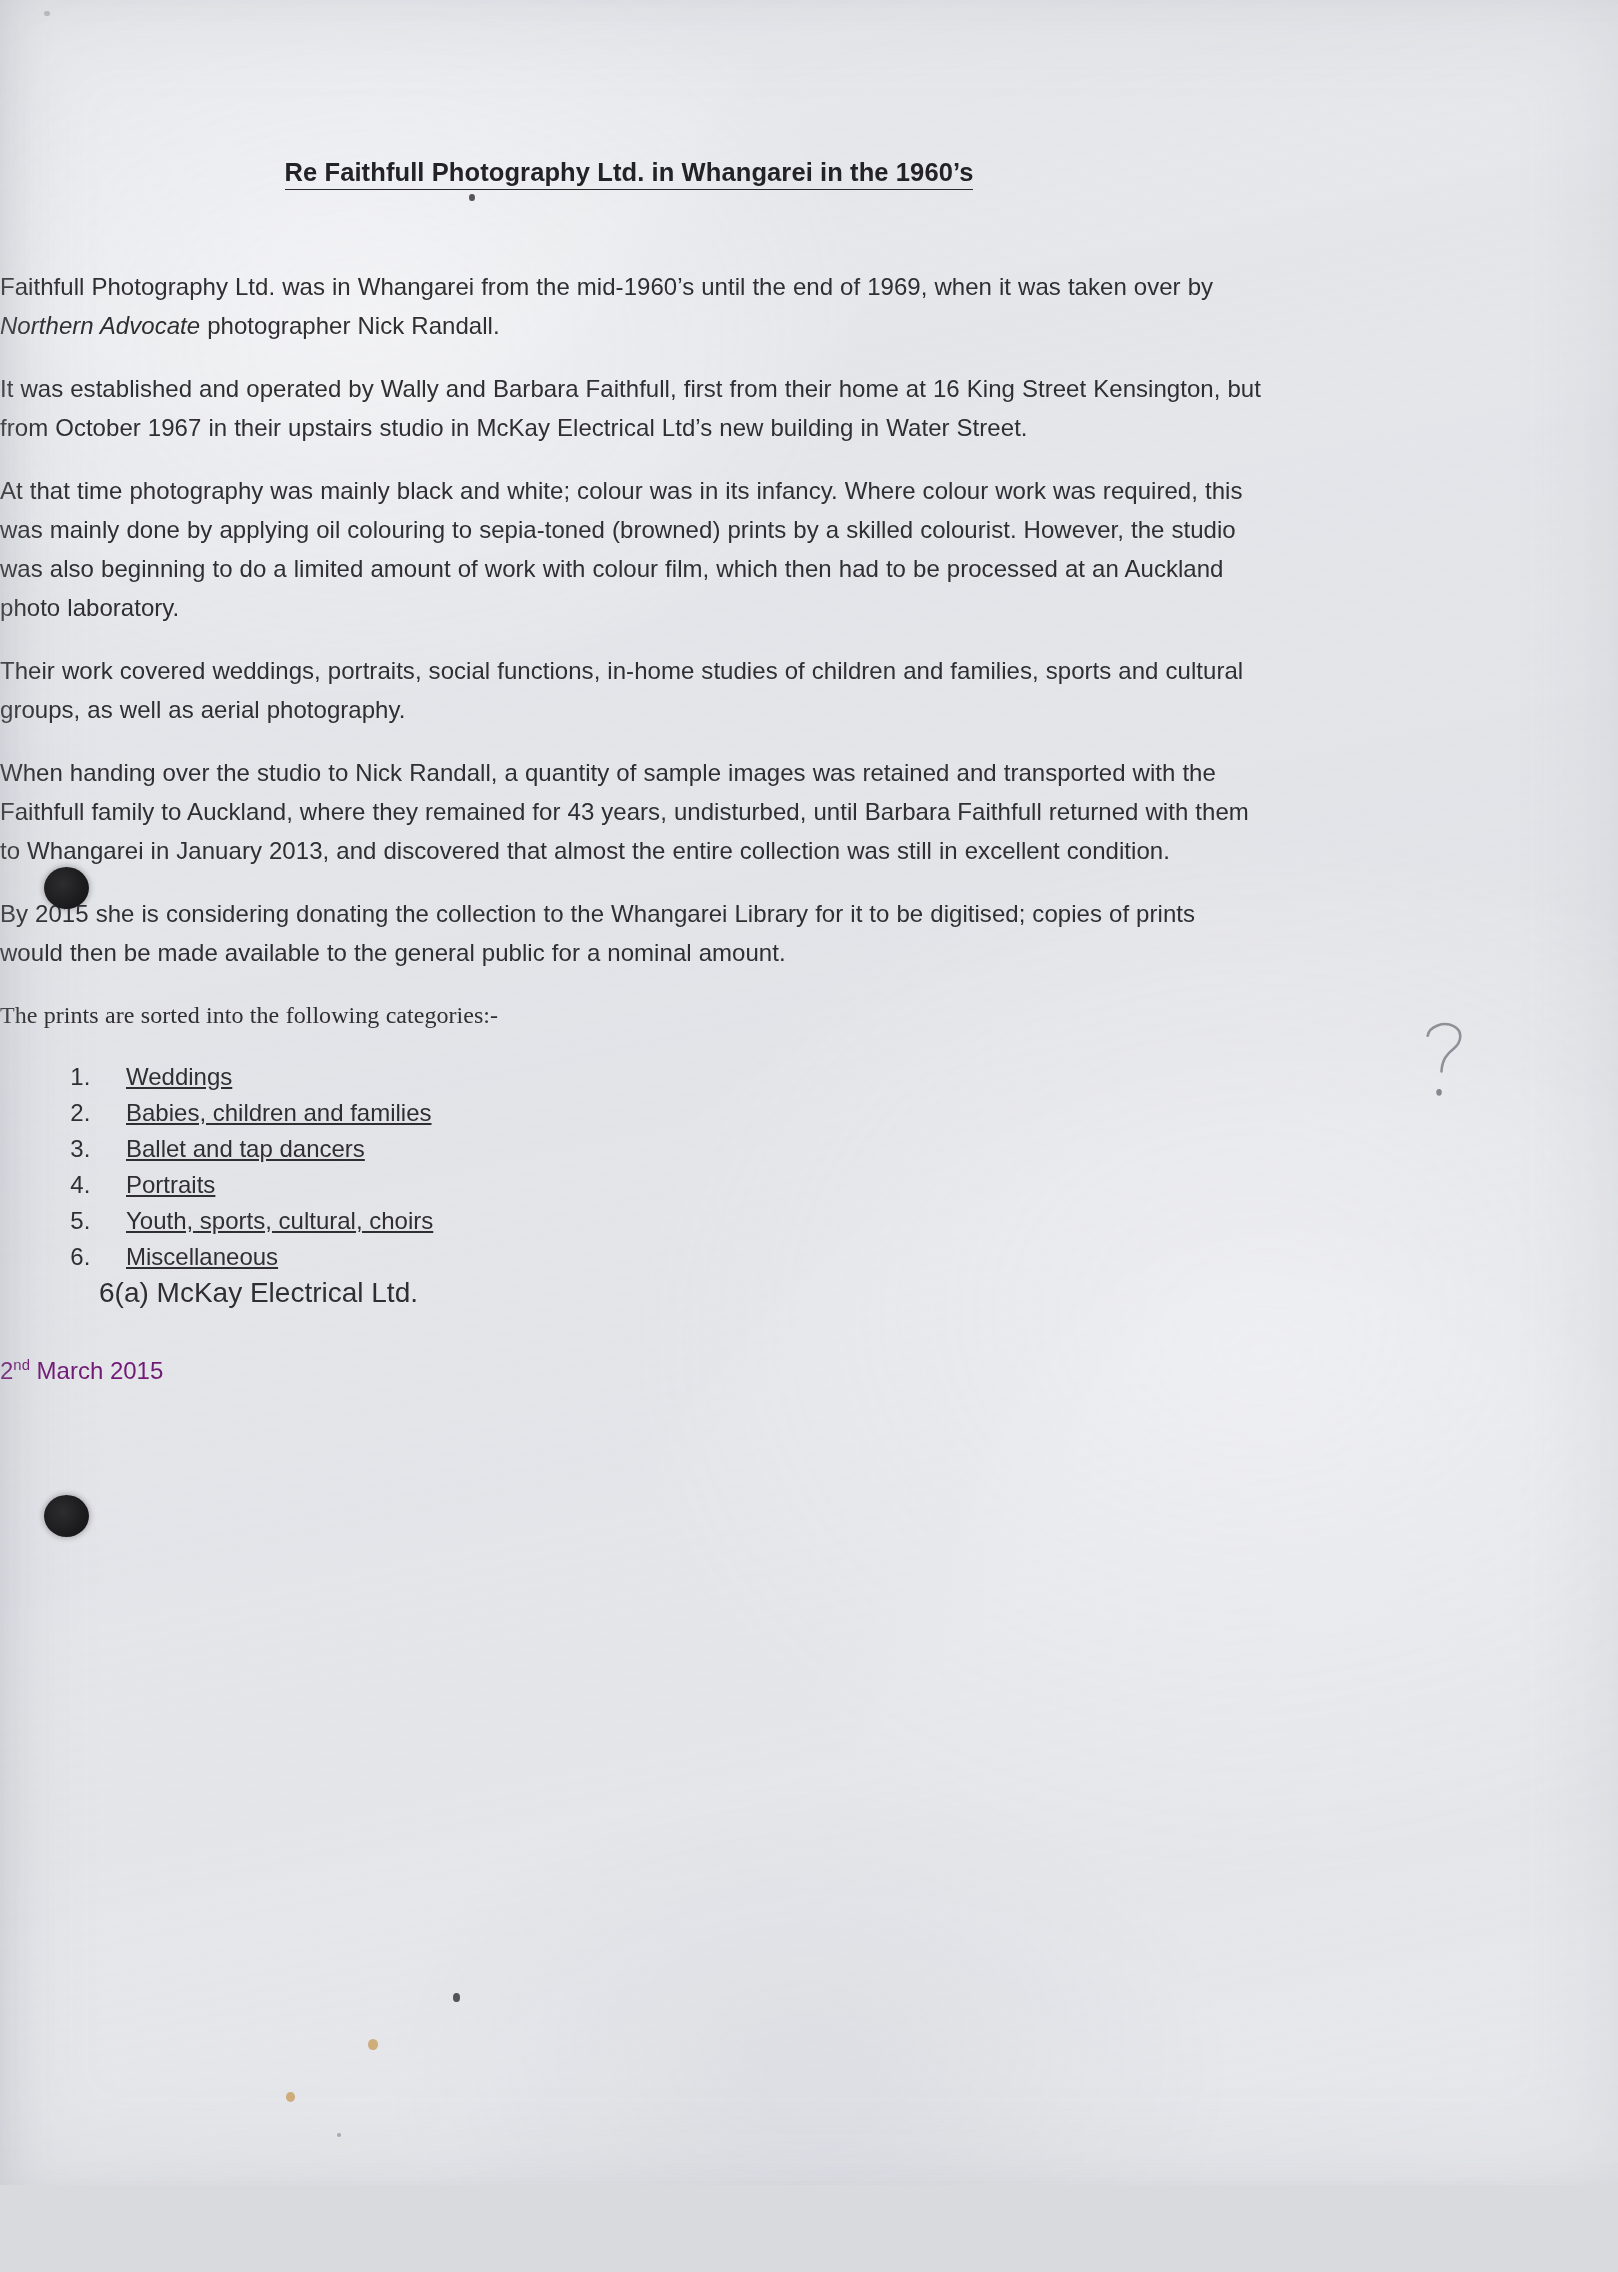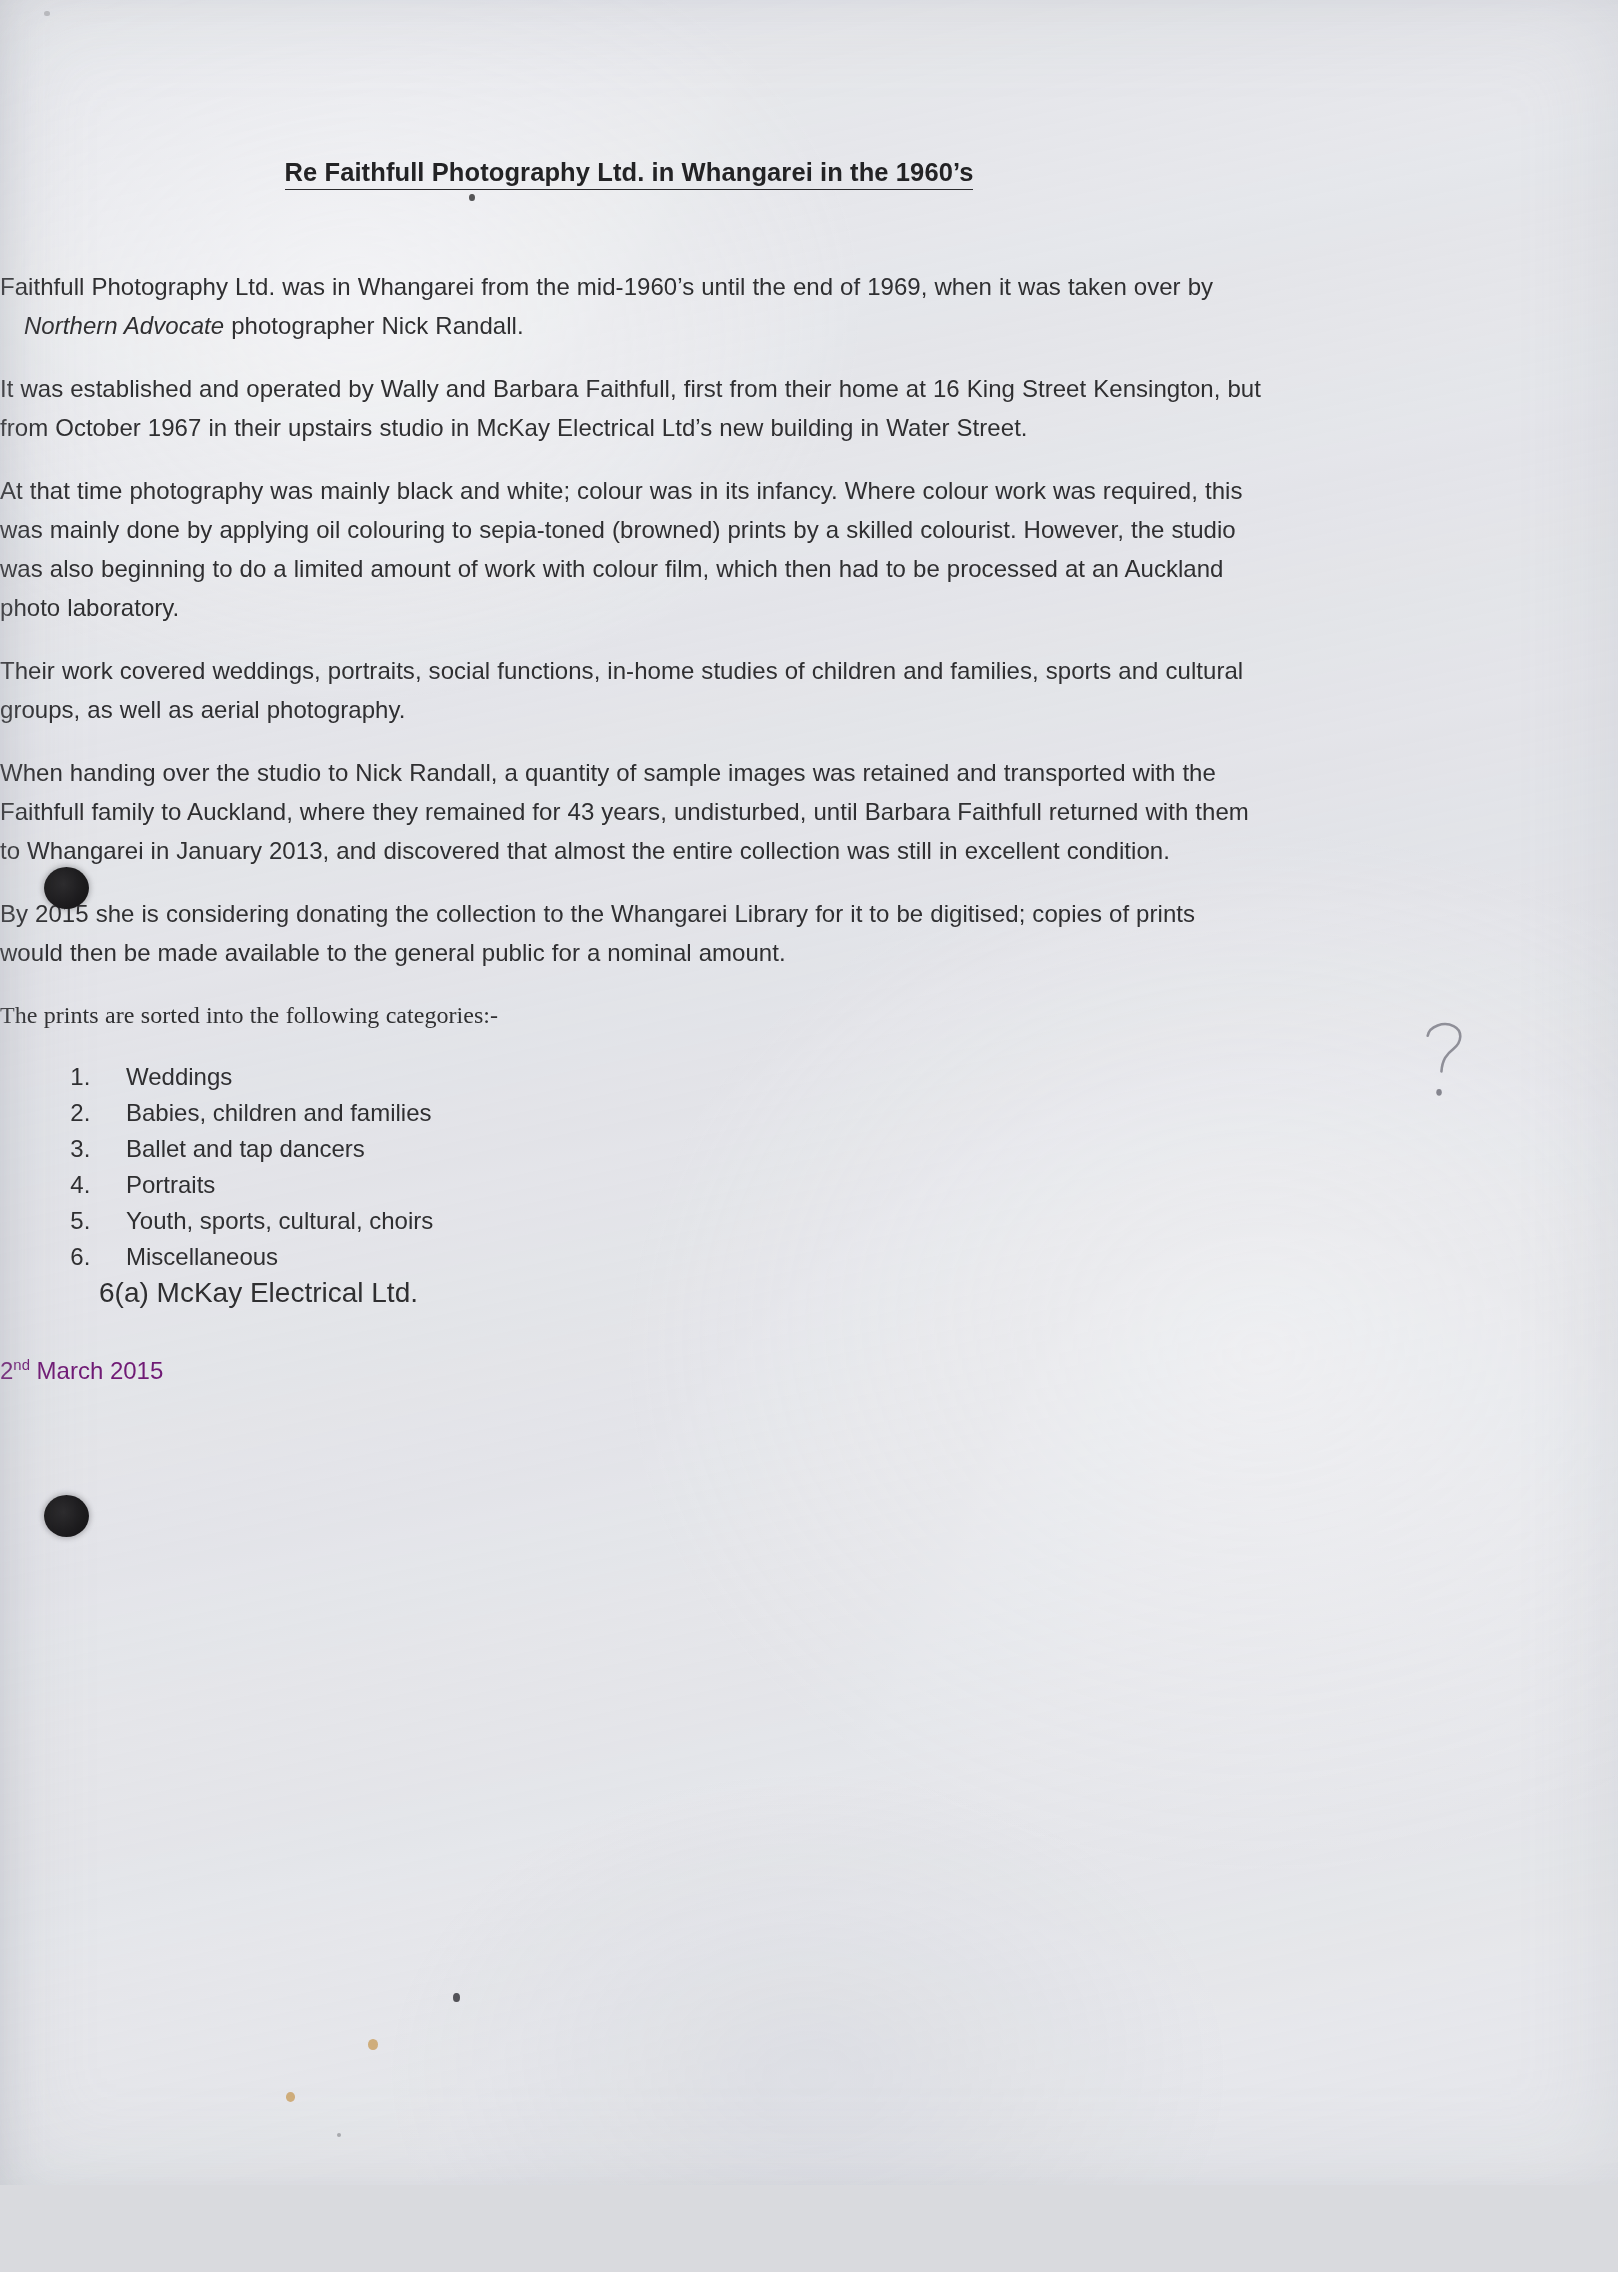"Northern Advocate" p.para em { margin-left: 24px -> none }
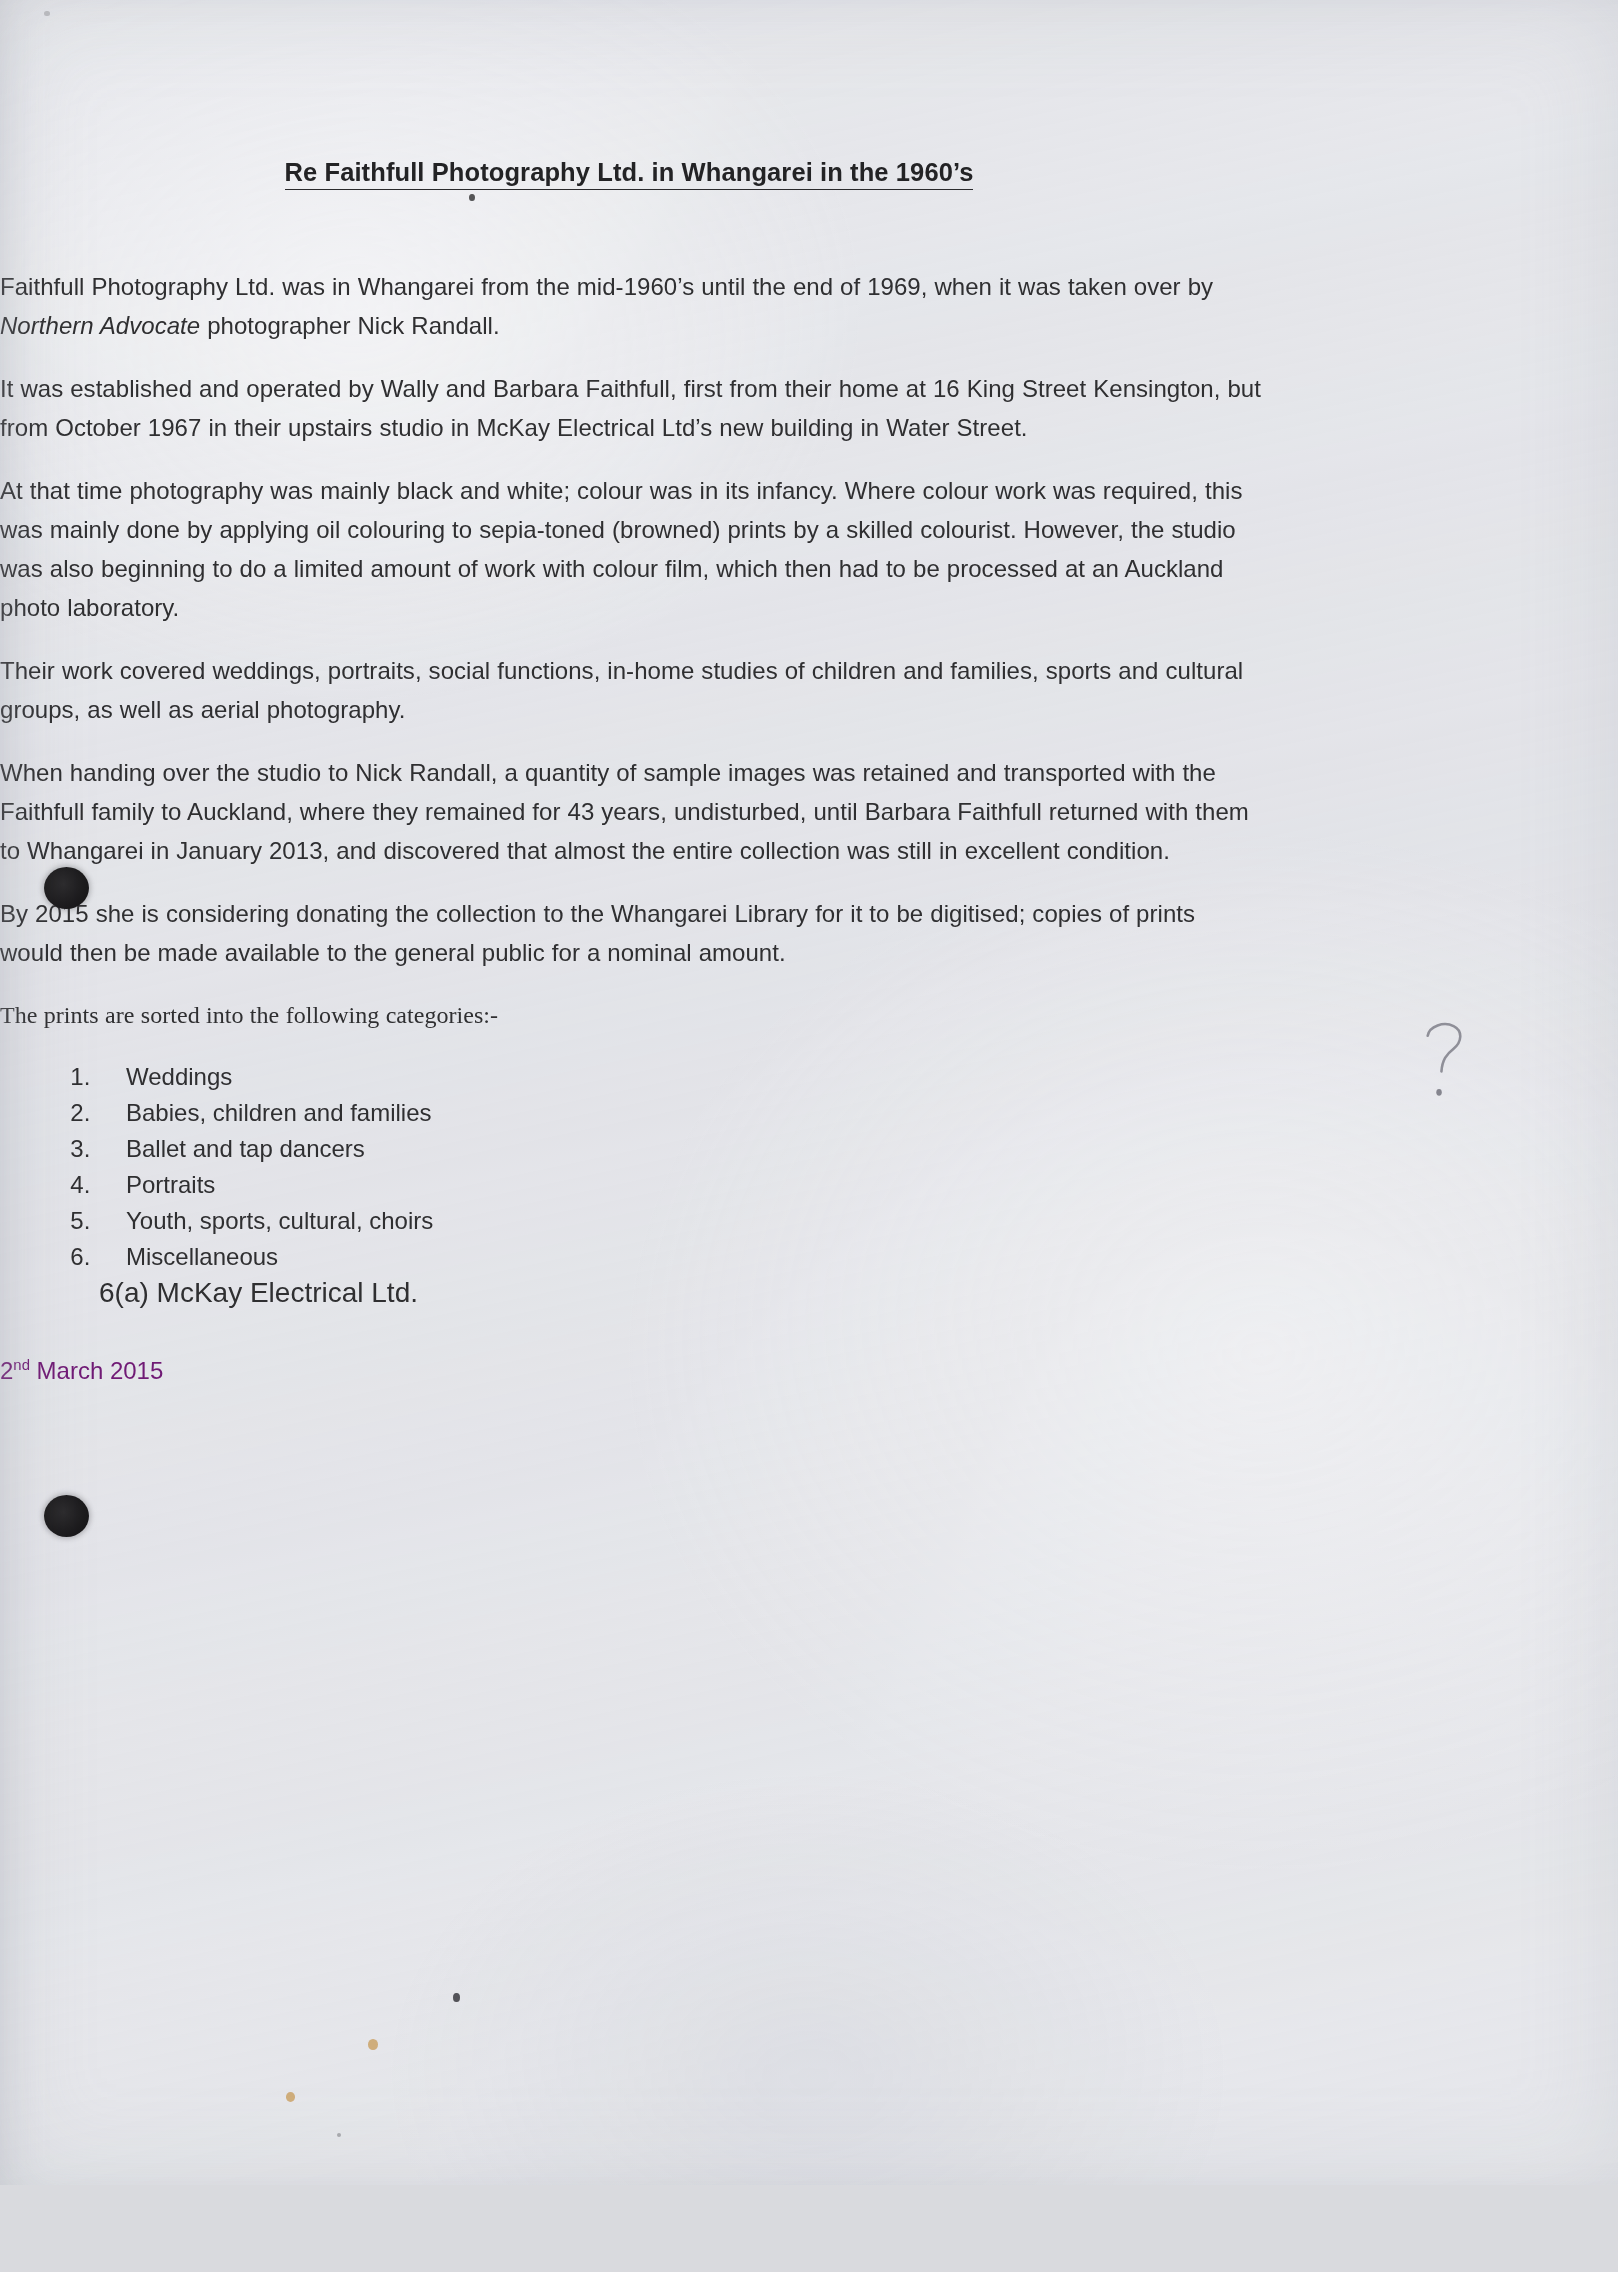"Weddings" ol.cat-list { text-decoration: none -> underline }
